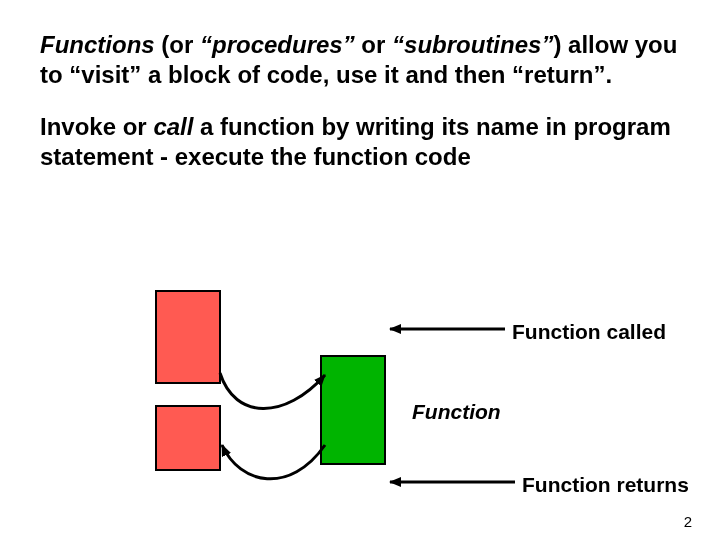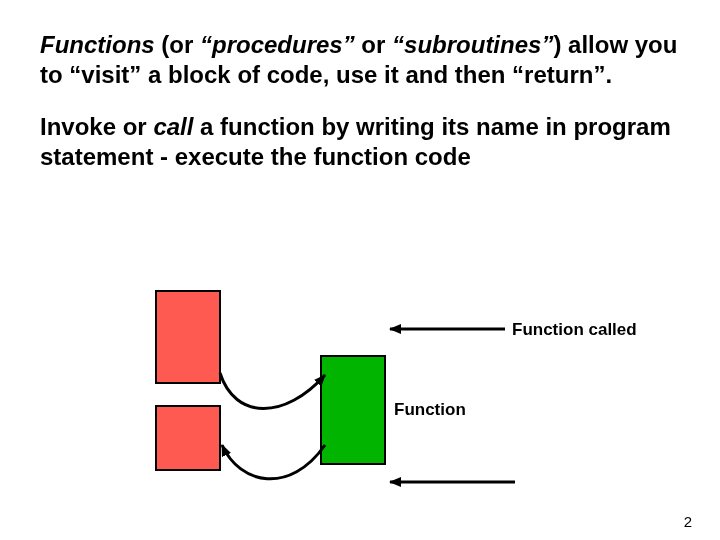"Function called" .label { font-size: 17px -> 21px }
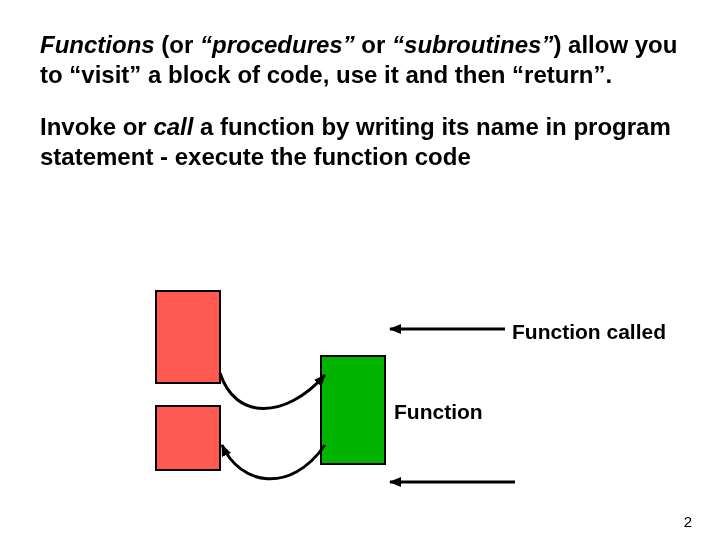"Function" .label-function { font-style: none -> italic; left: 264px -> 282px }
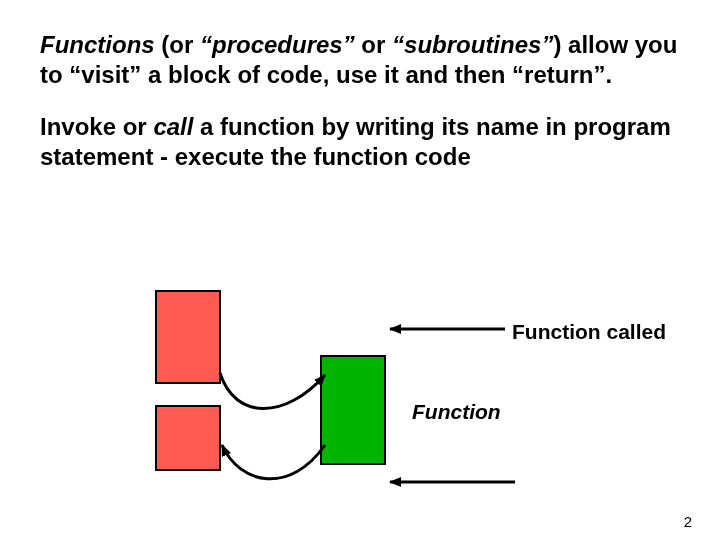"Function returns" div.label { html: none -> <div>Function returns</div> }
